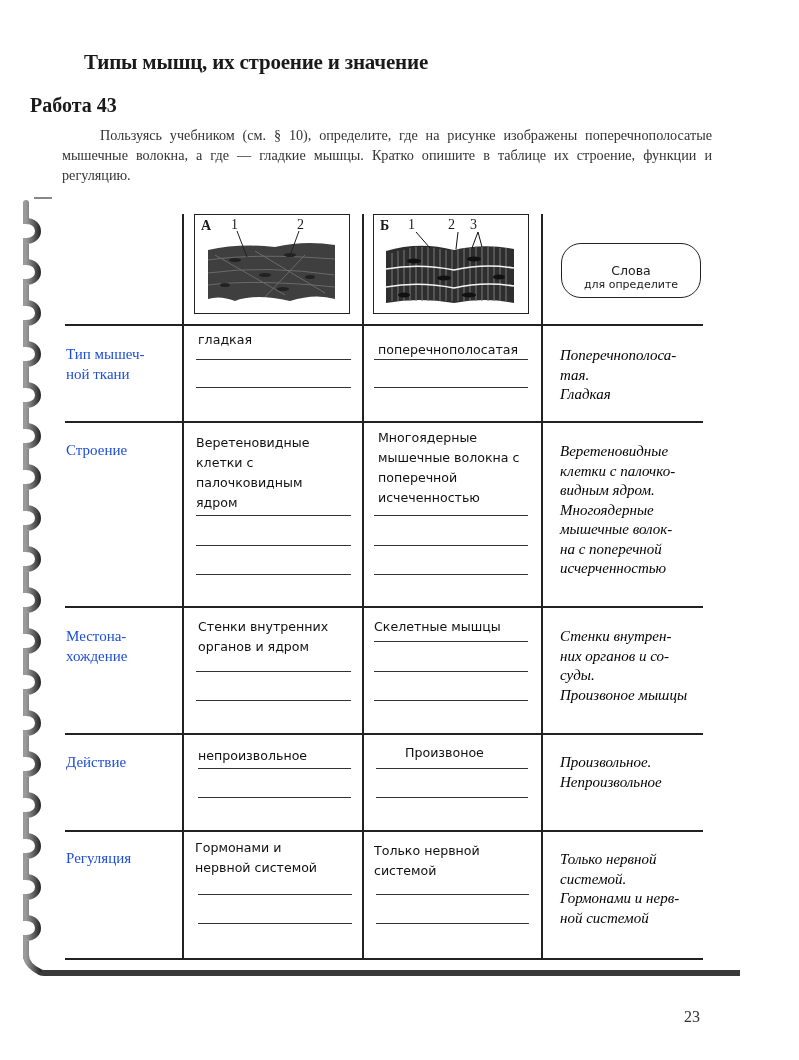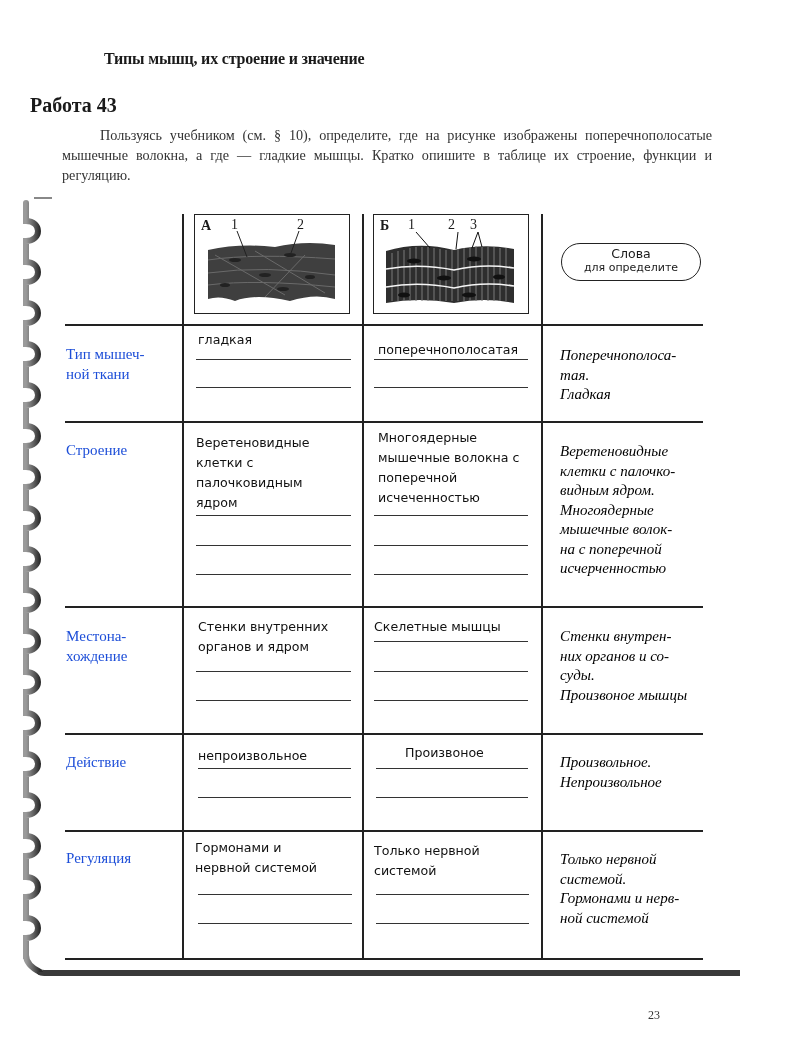"Типы мышц, их строение и" #title { font-size: 16px -> 21px; left: 104px -> 84px }
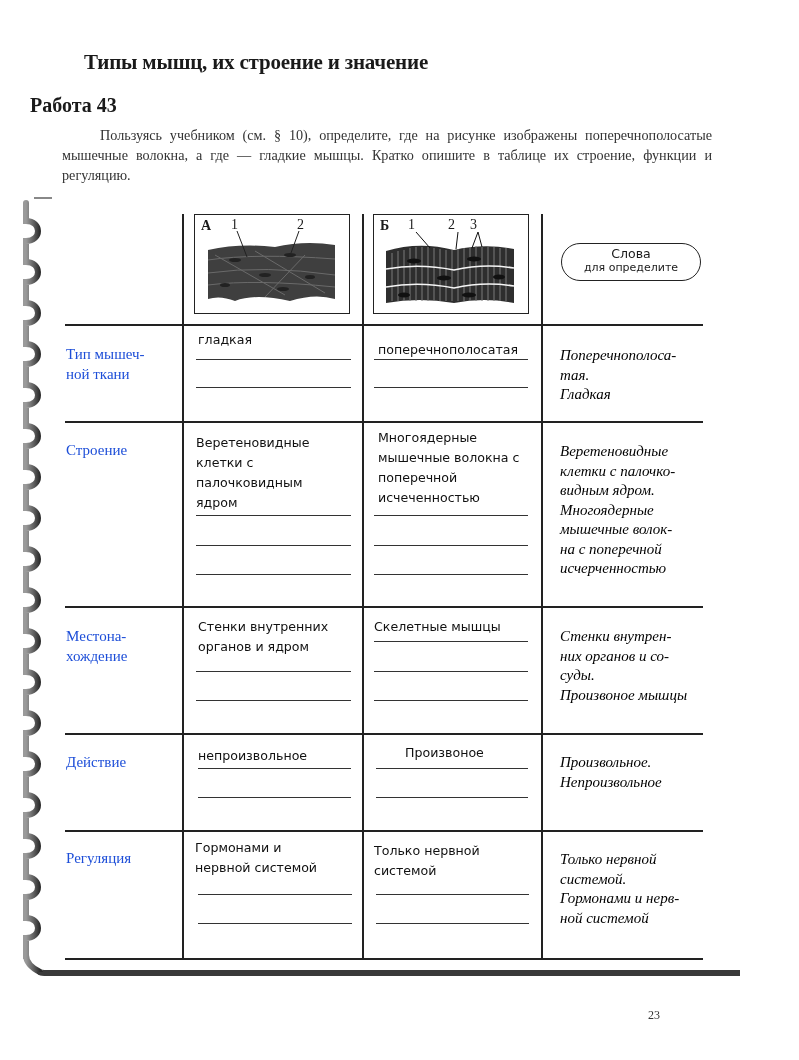"Слова" #words-badge { height: 38px -> 55px; padding-top: 3px -> 20px }
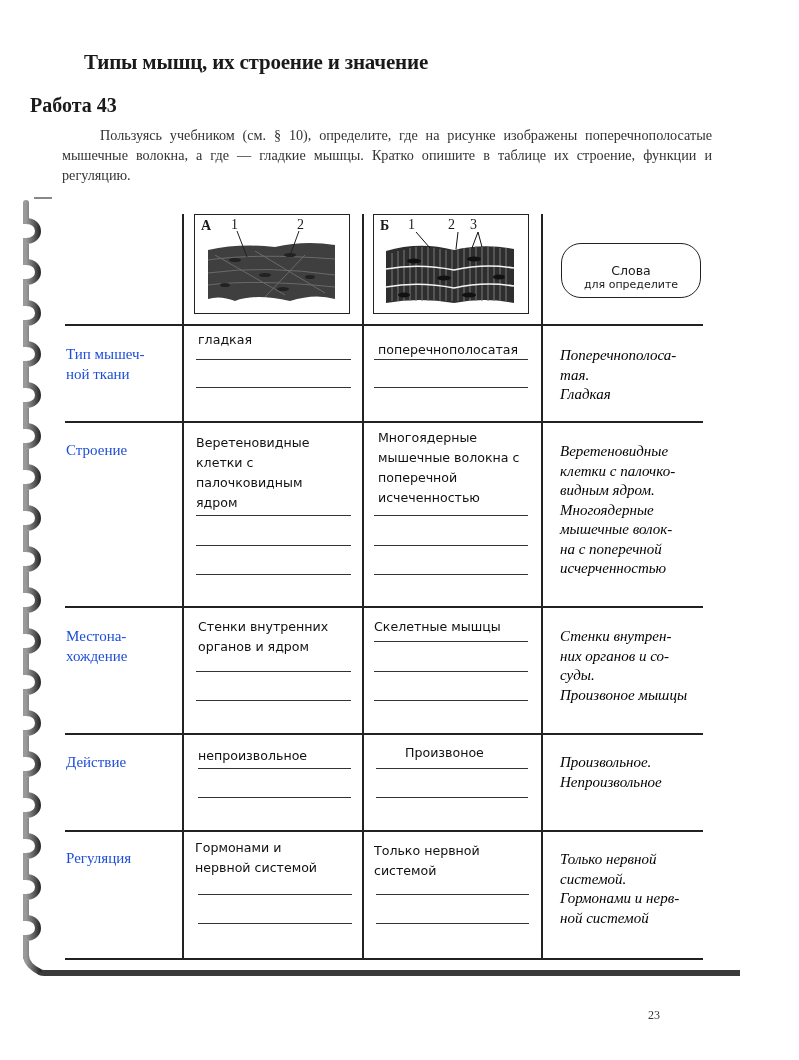"23" #page-num { font-size: 12px -> 16px; left: 648px -> 684px }
